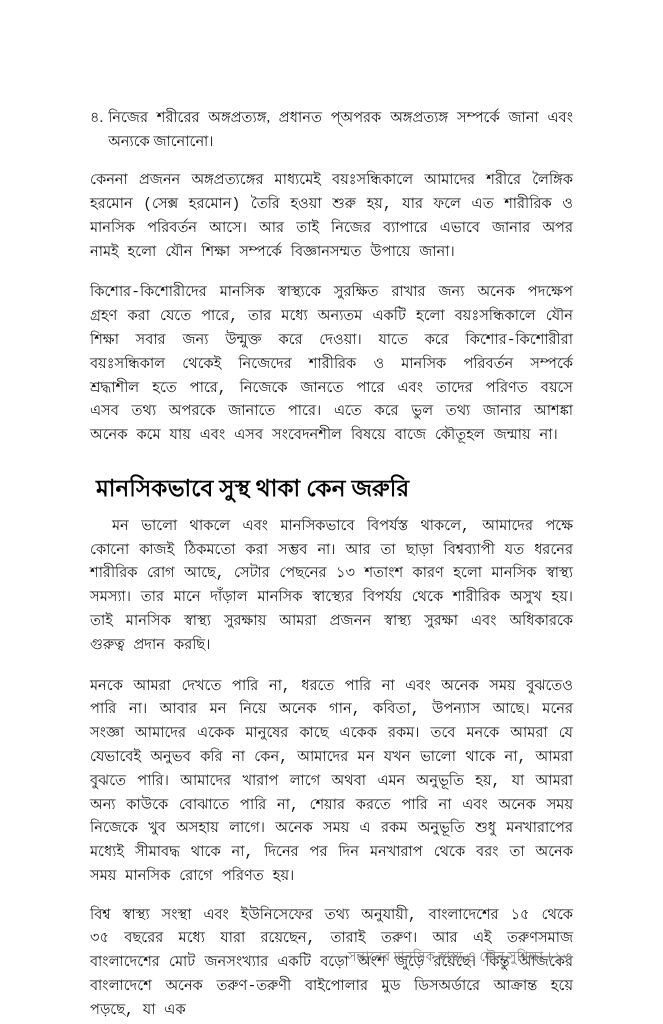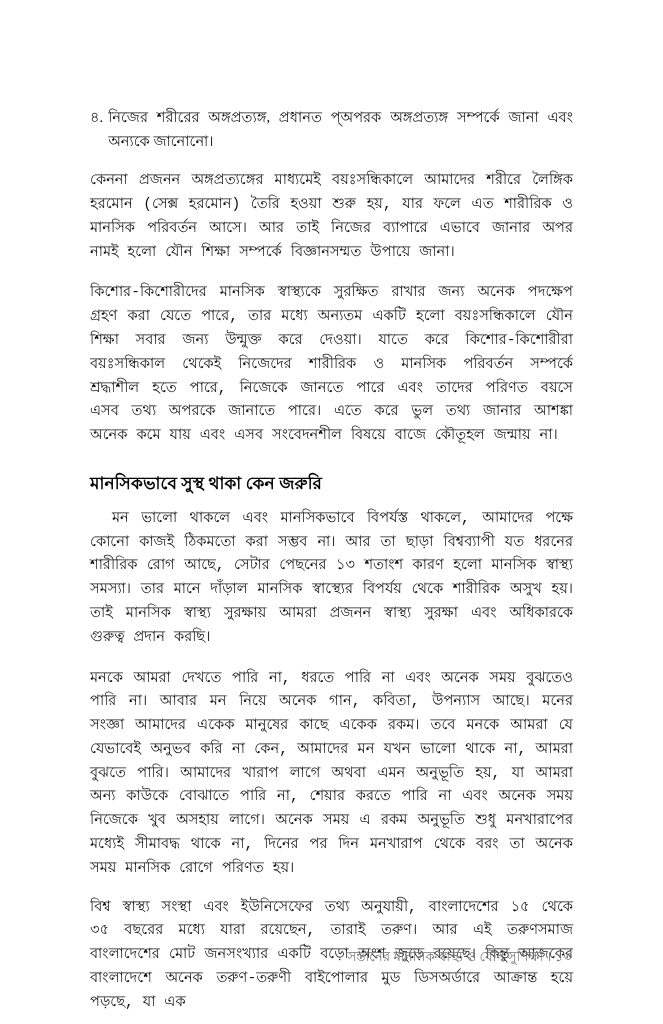"মানসিকভাবে সুস্থ থাকা কেন জরুরি" .section-heading { font-size: 17px -> 23px; margin: 26px 0 11px 0 -> 26px 0 11px 6px }
